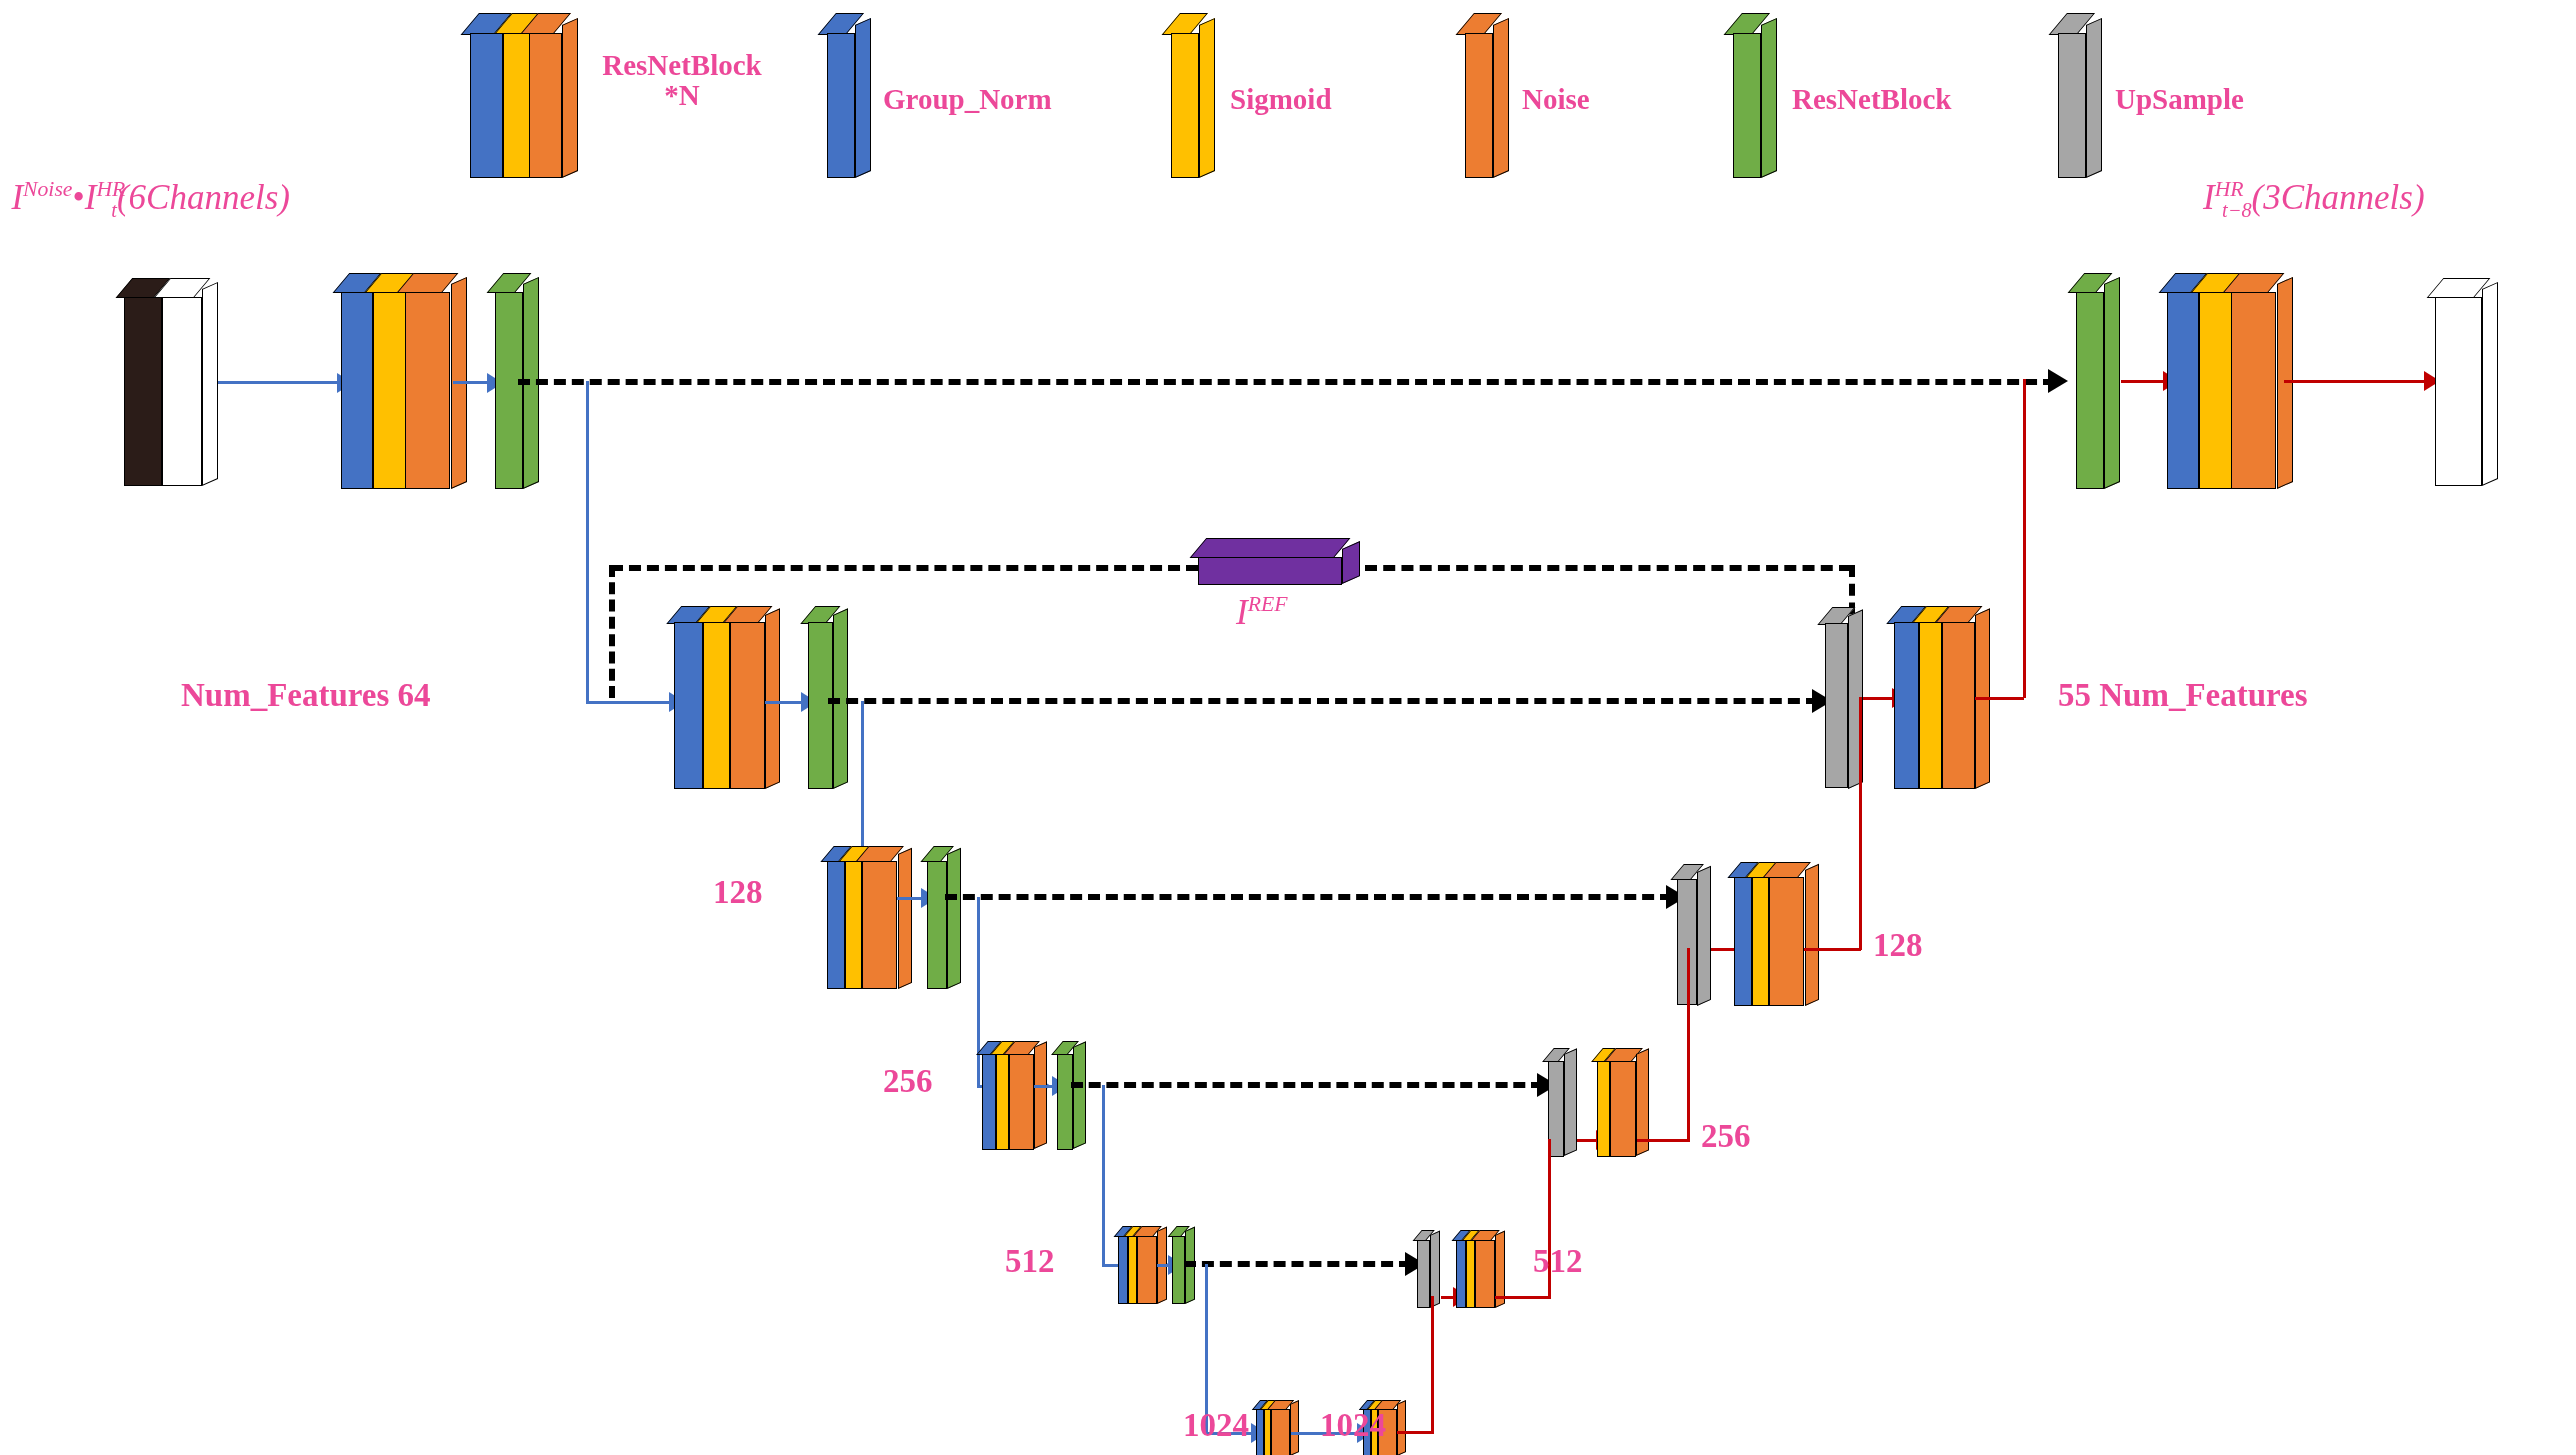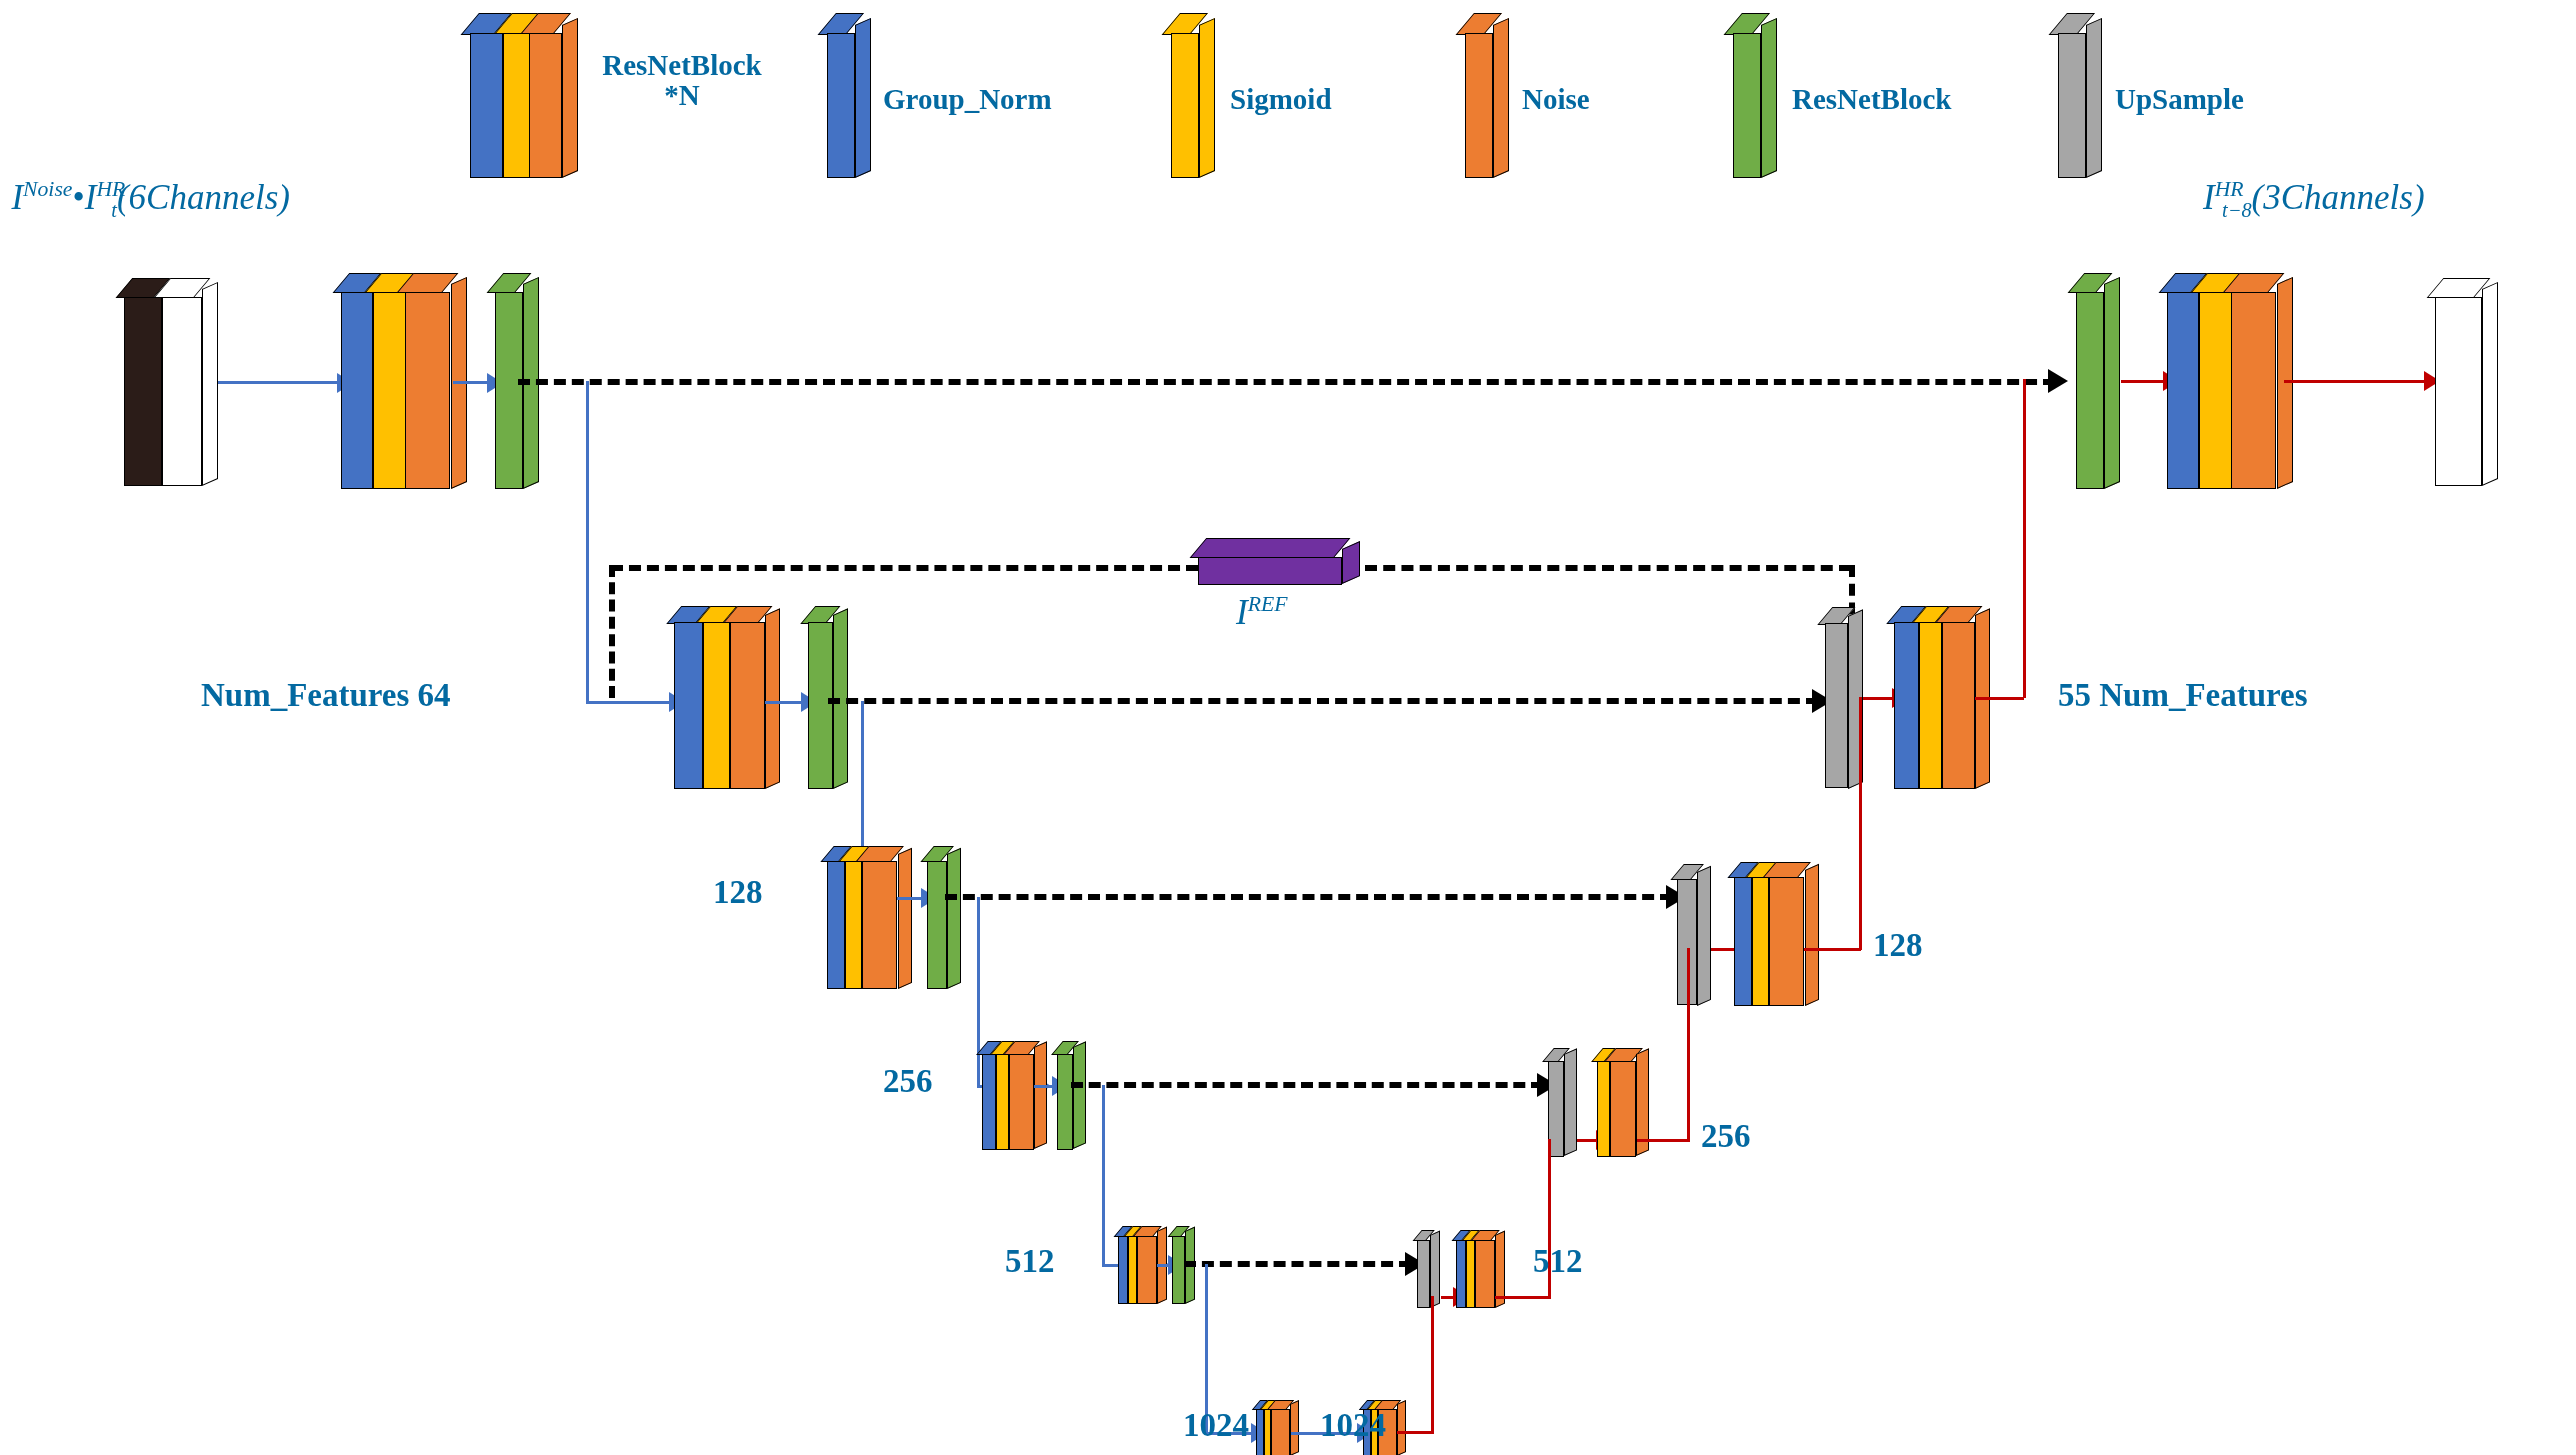"ResNetBlock" .lbl { color: #0369a1 -> #ec4899 }
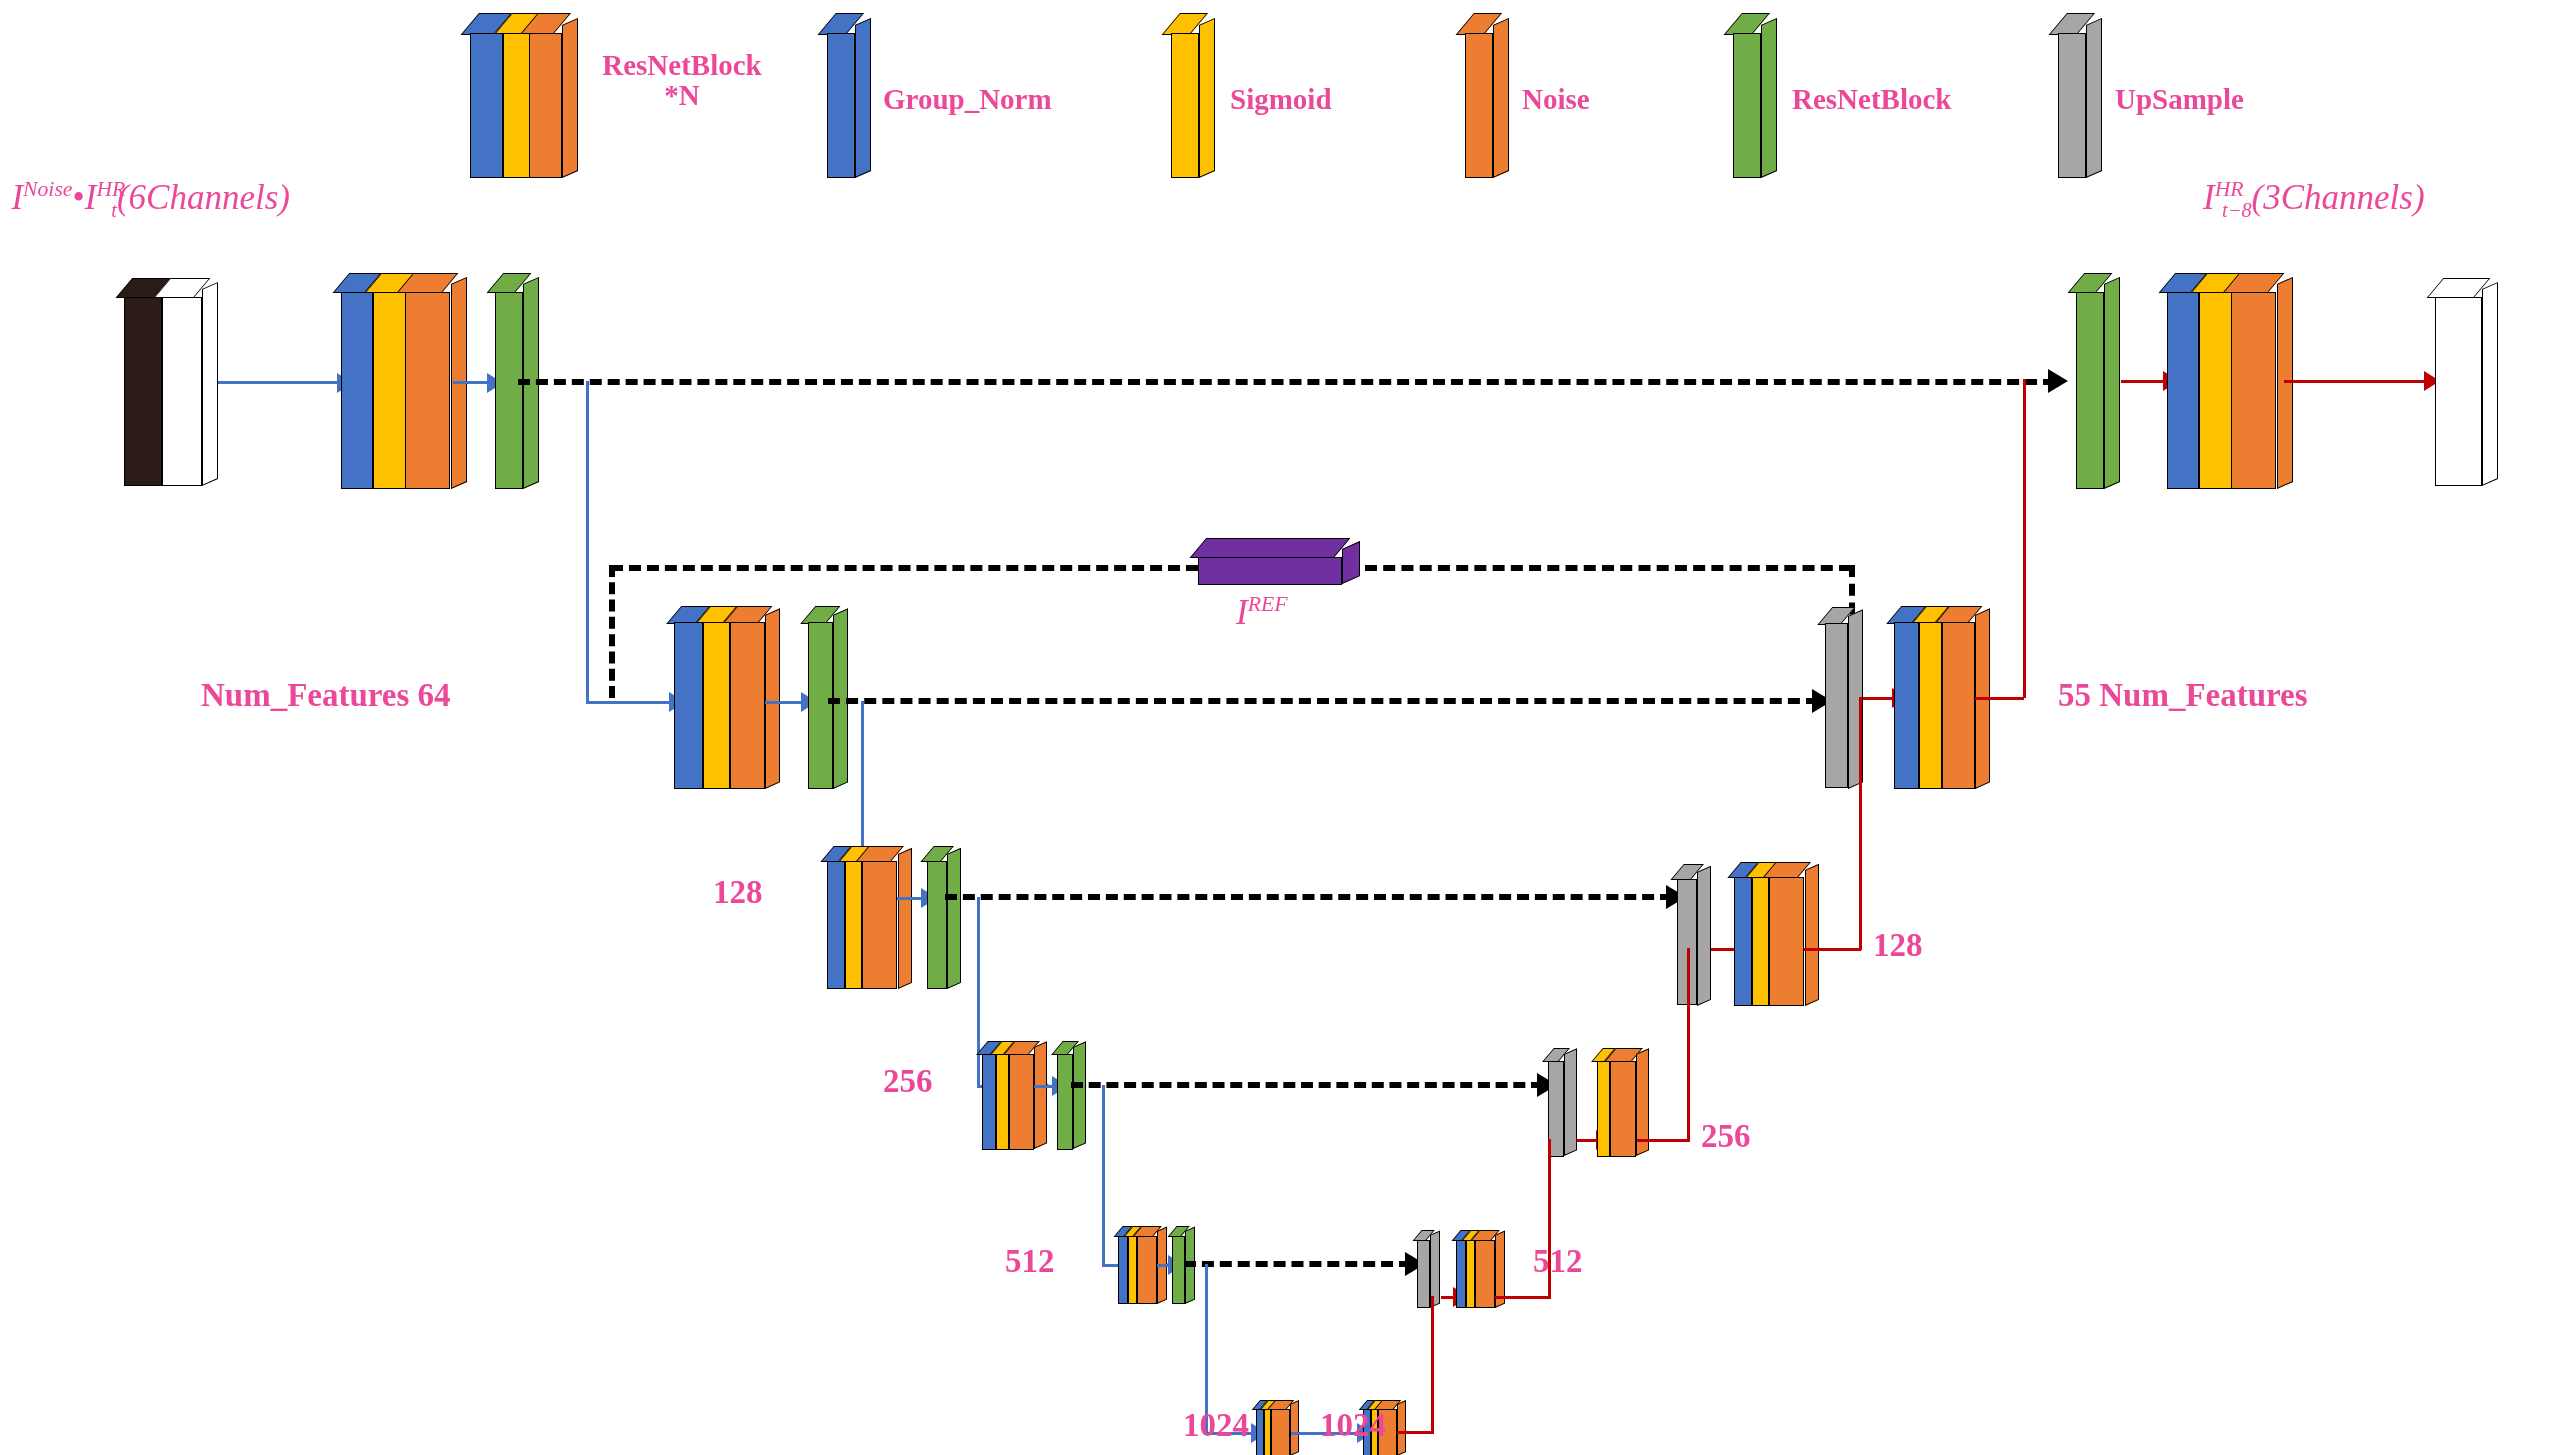"Num_Features 64" div.lbl { margin-left: 20px -> none }
